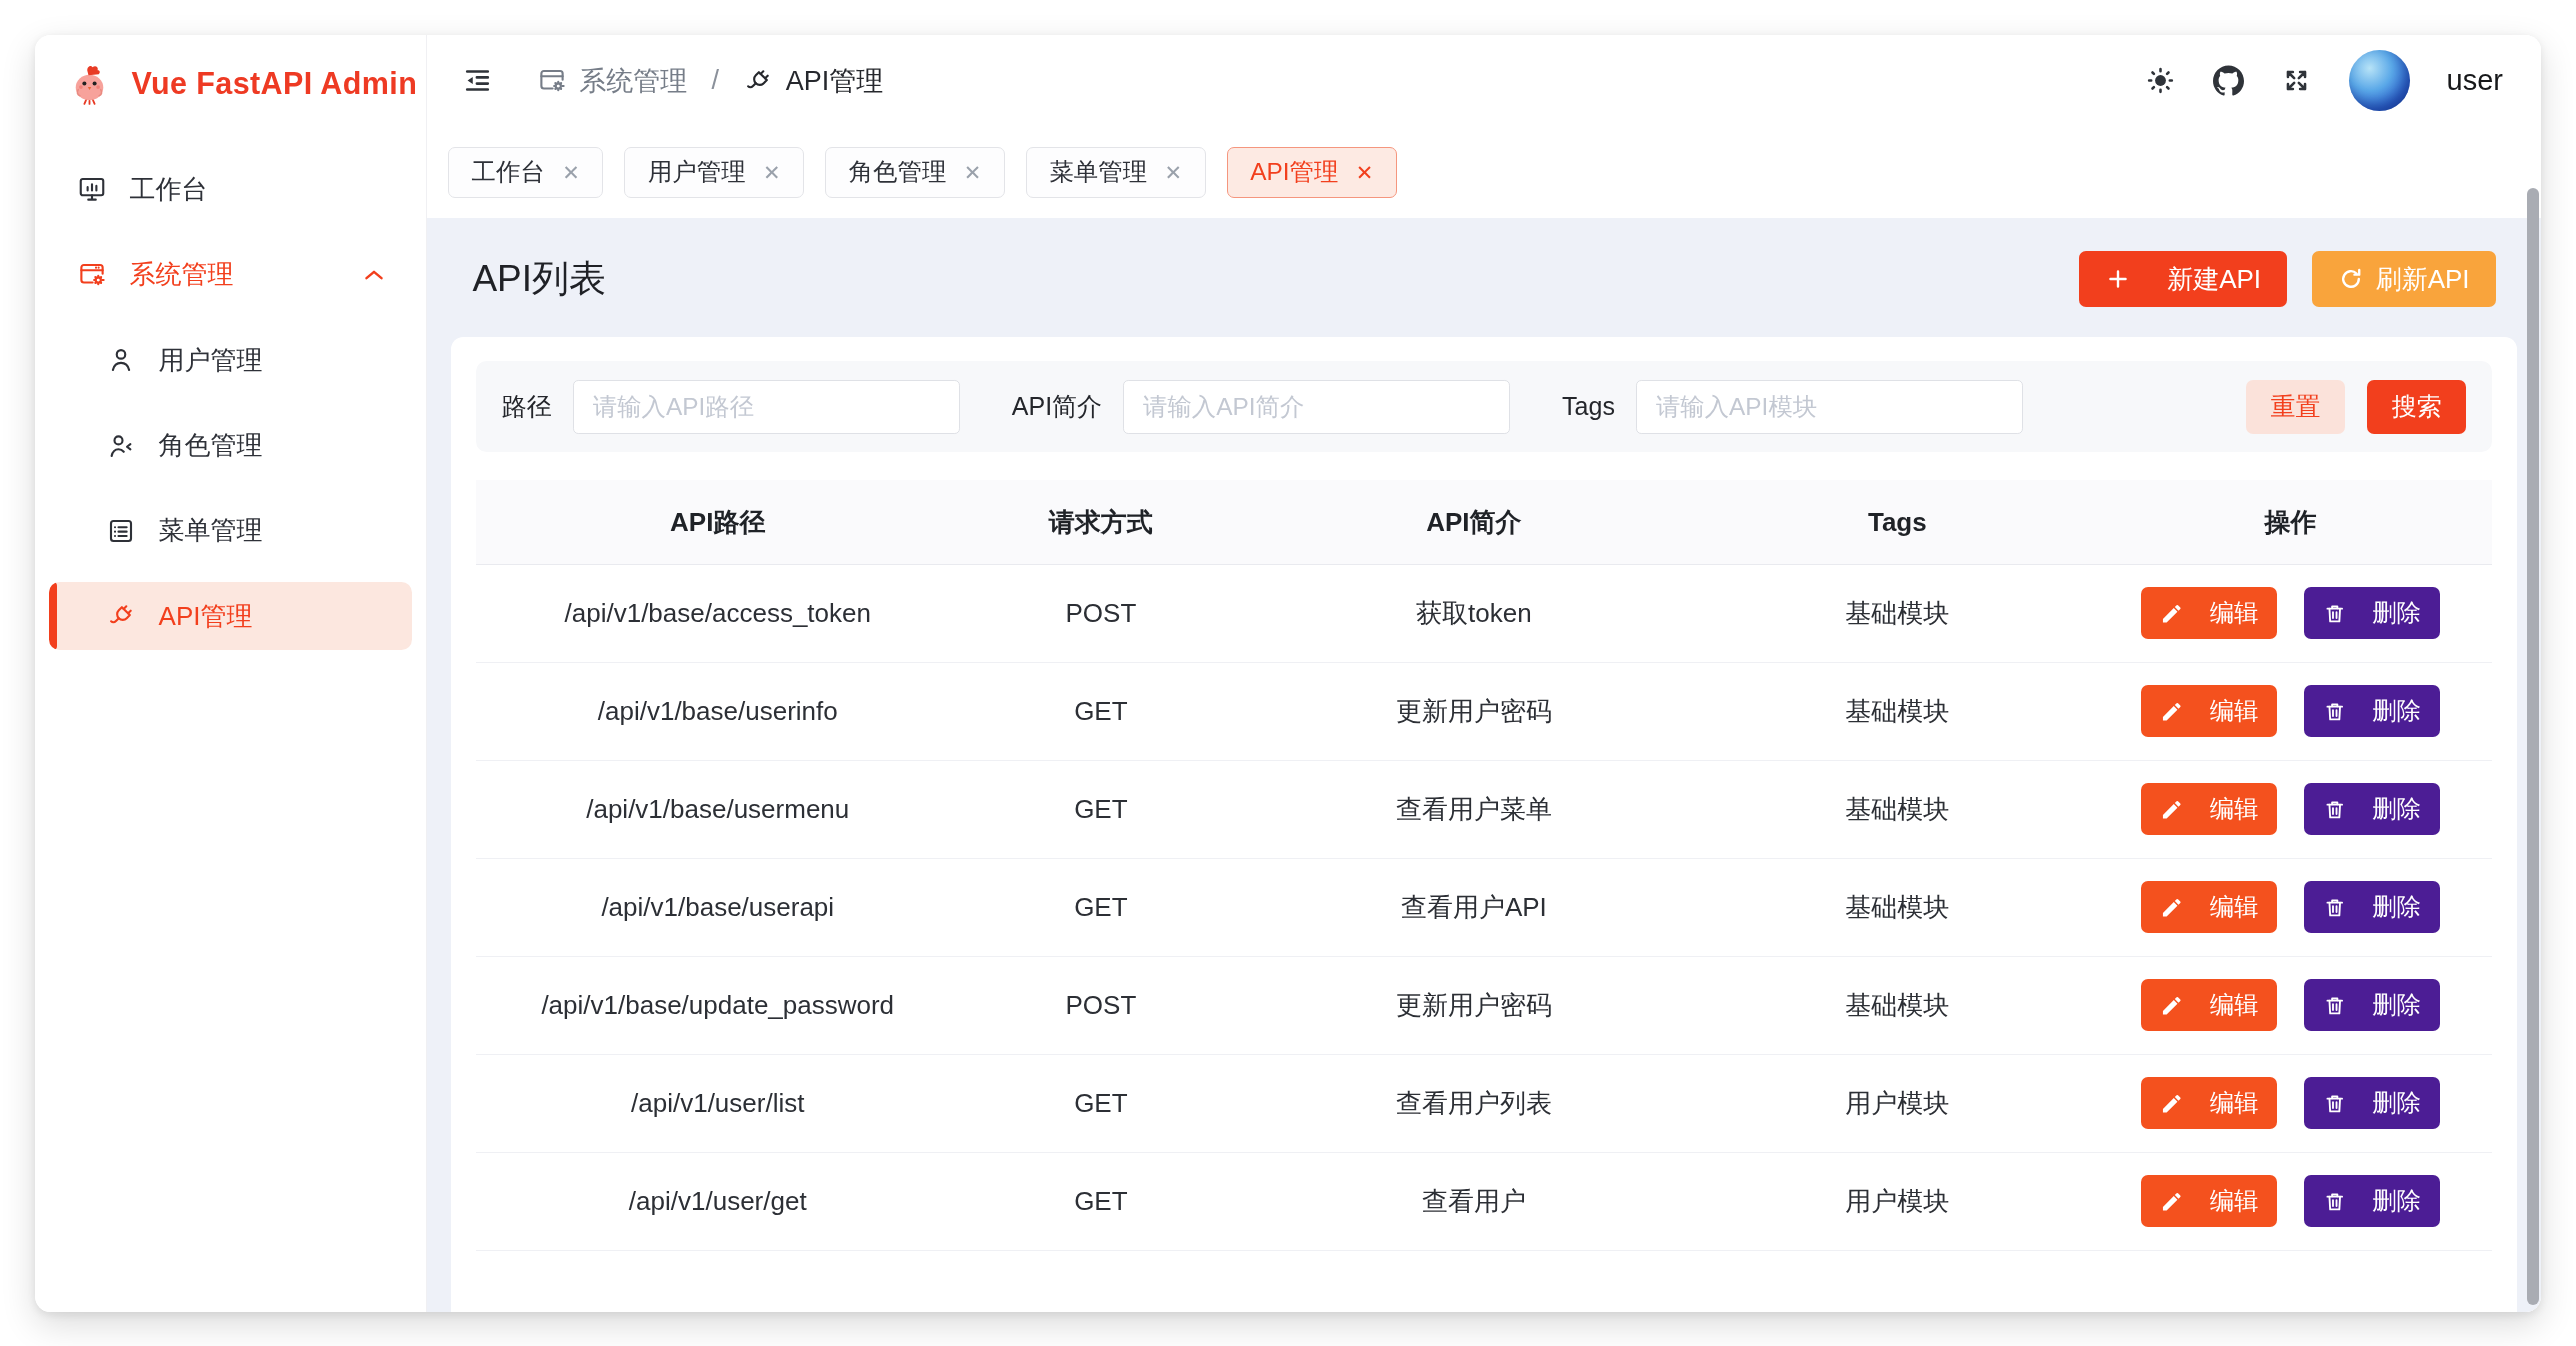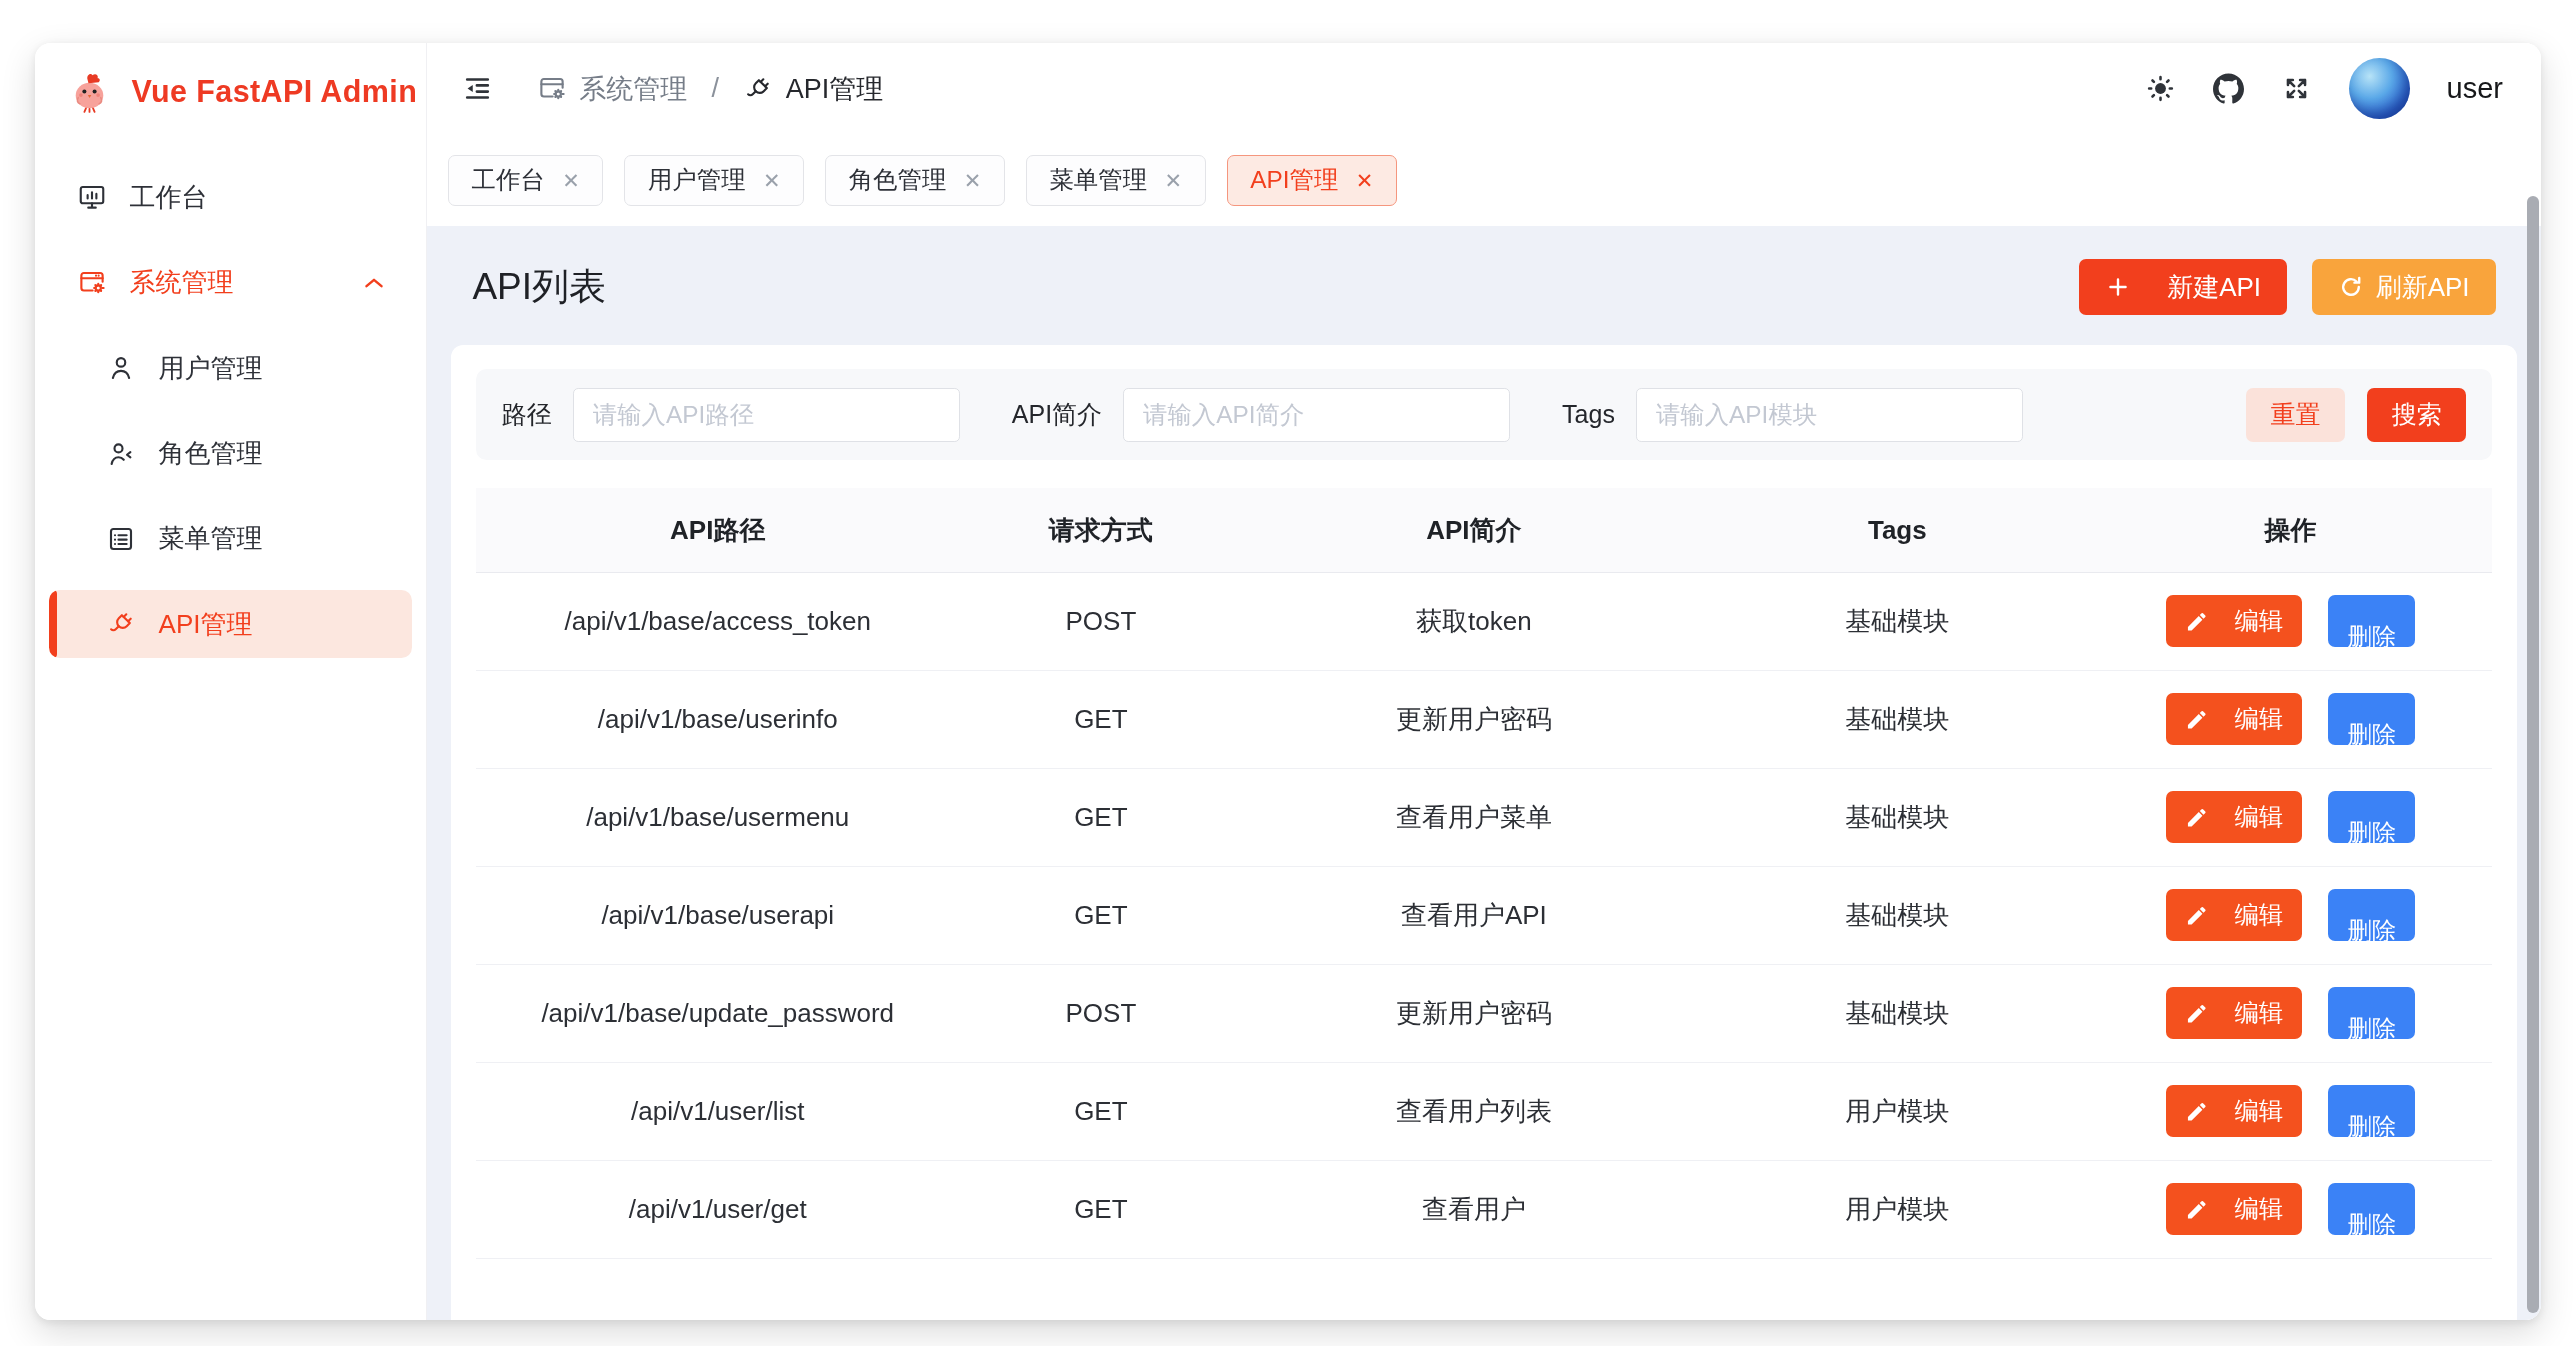"Vue FastAPI Admin" .window { top: 43px -> 35px }
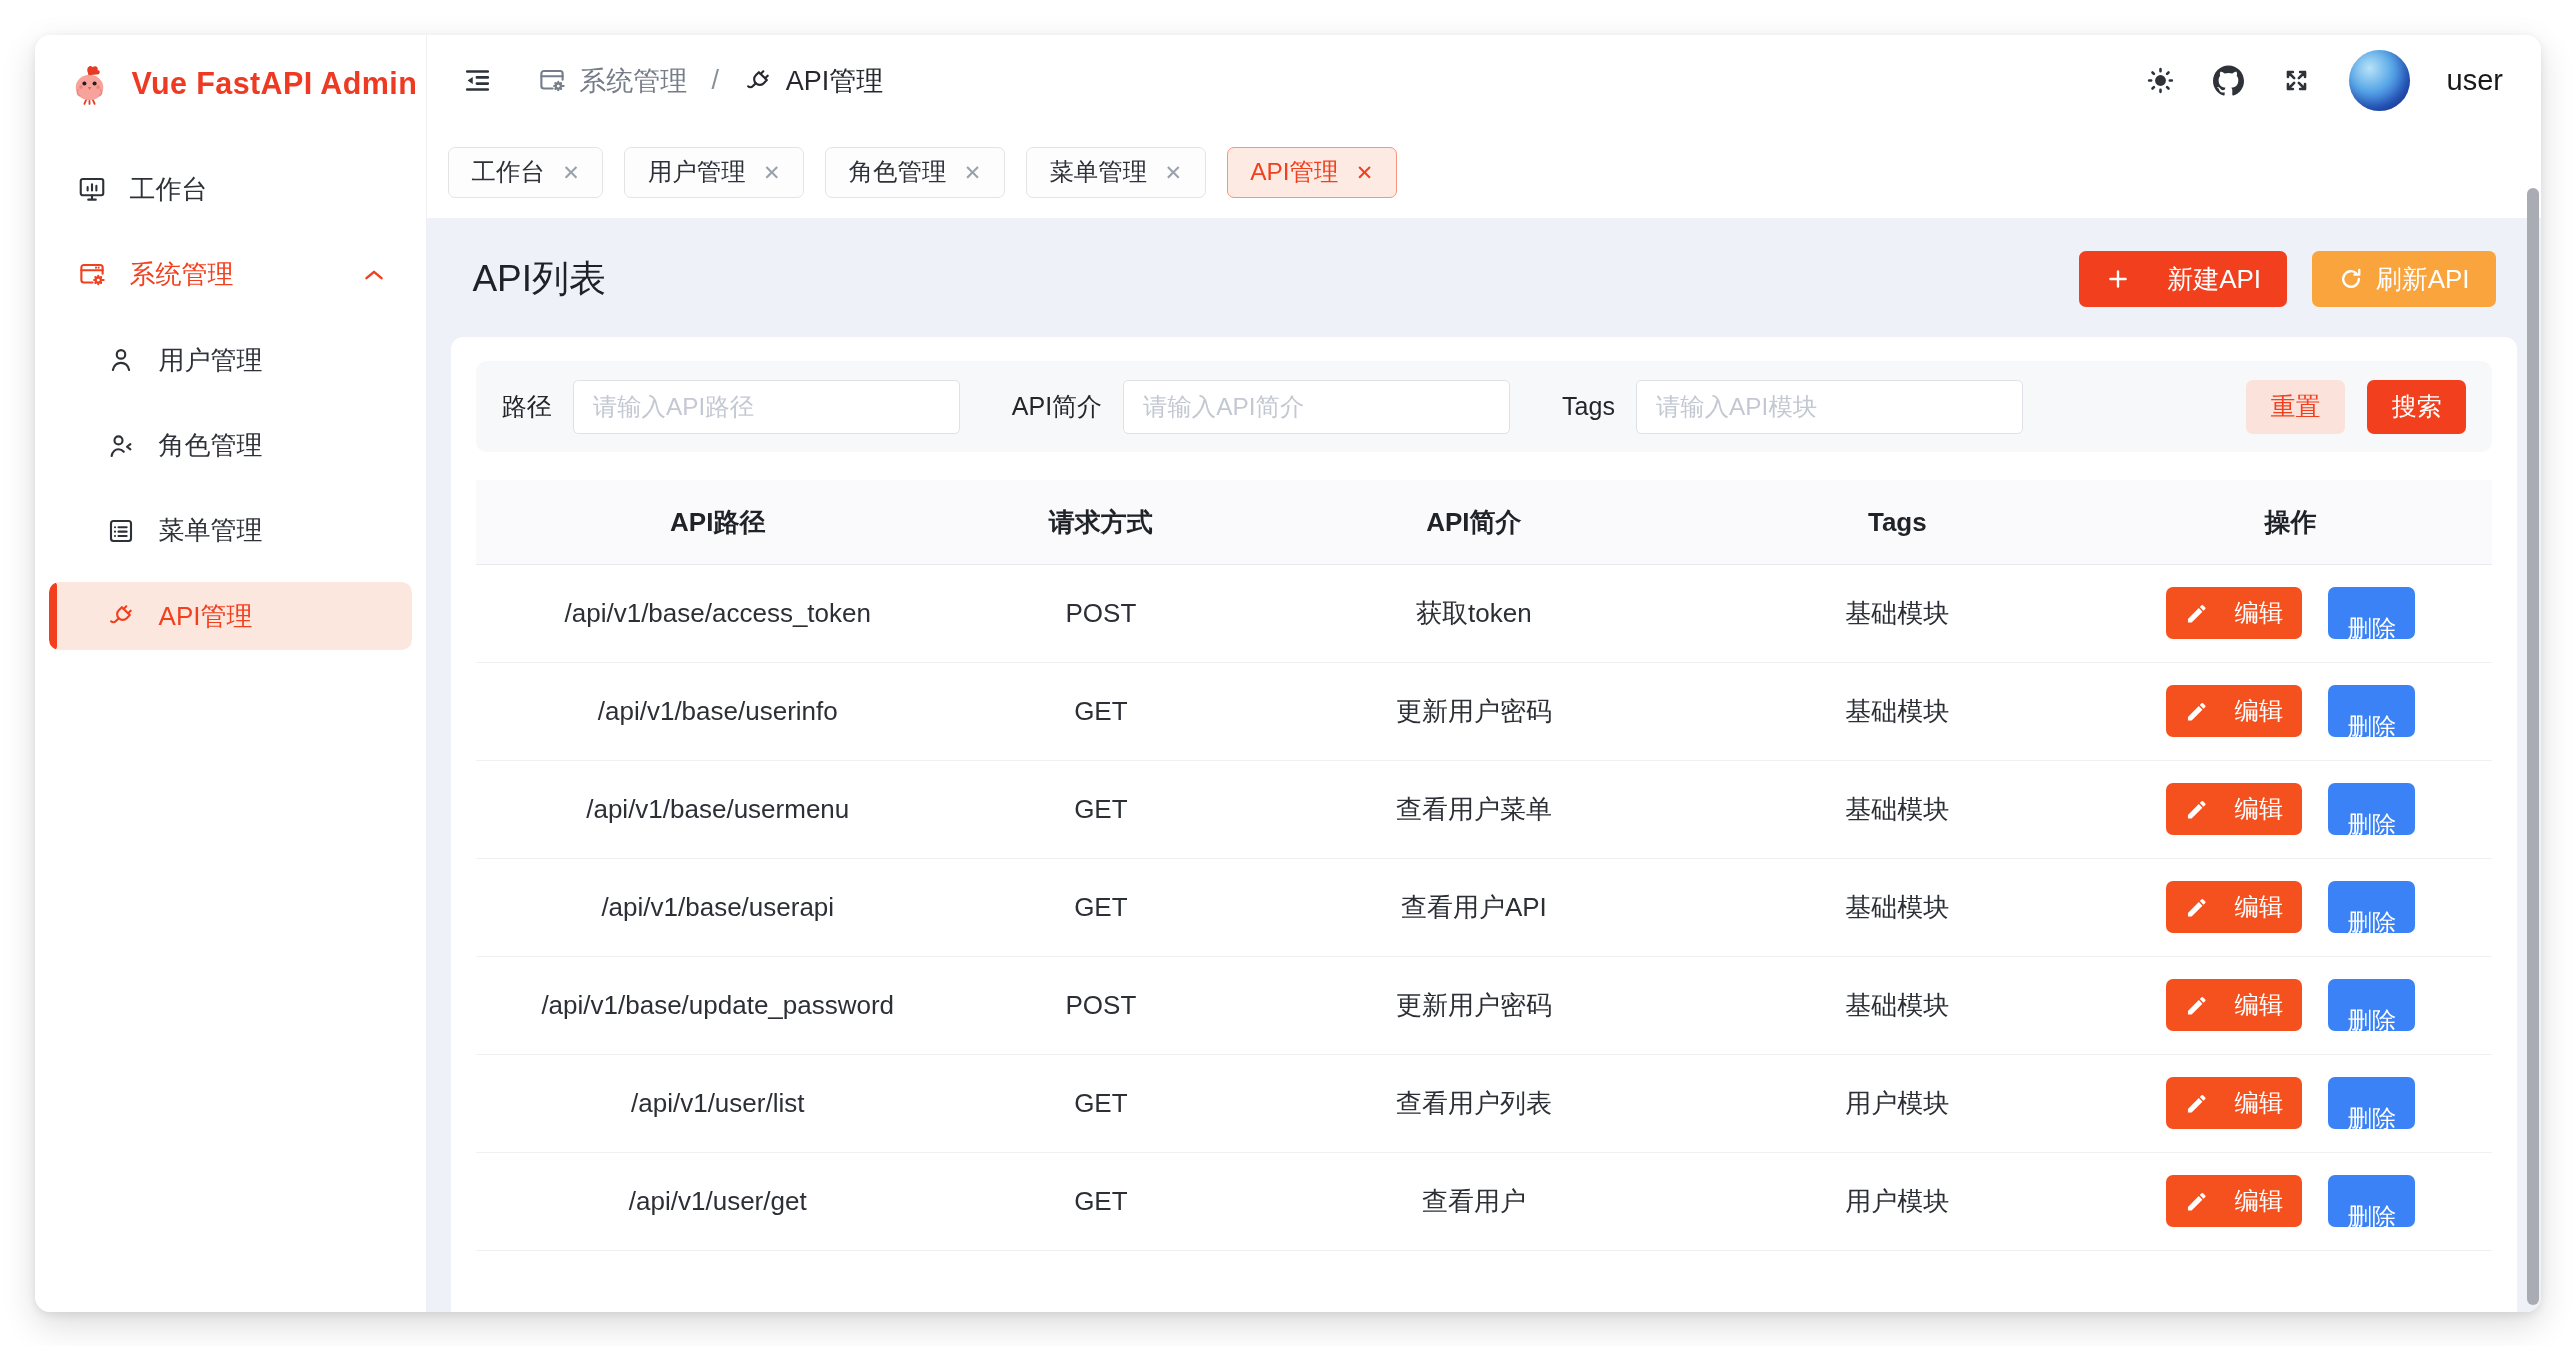"删除" .action-btn.del { background: #3b82f6 -> #4c1d95; flex-direction: column -> none }
